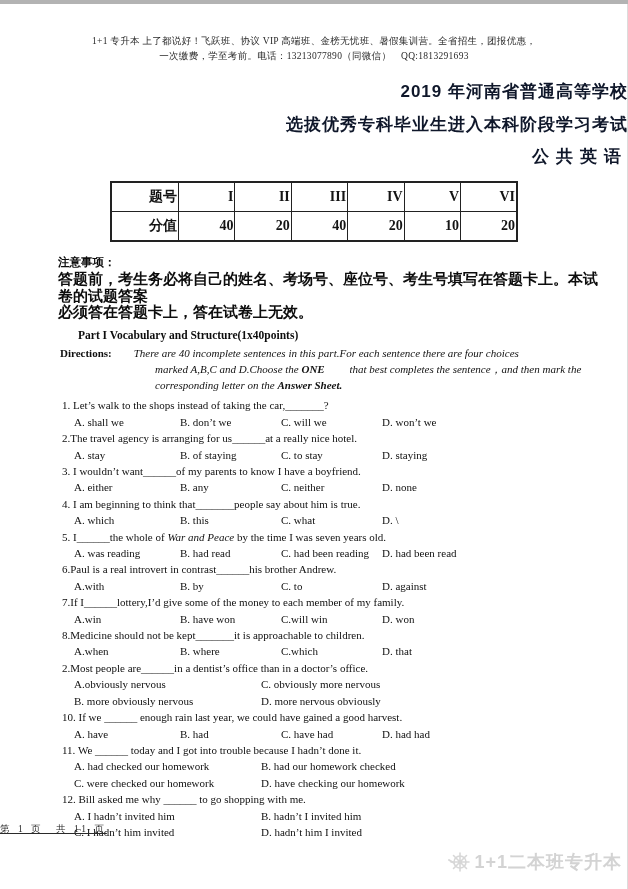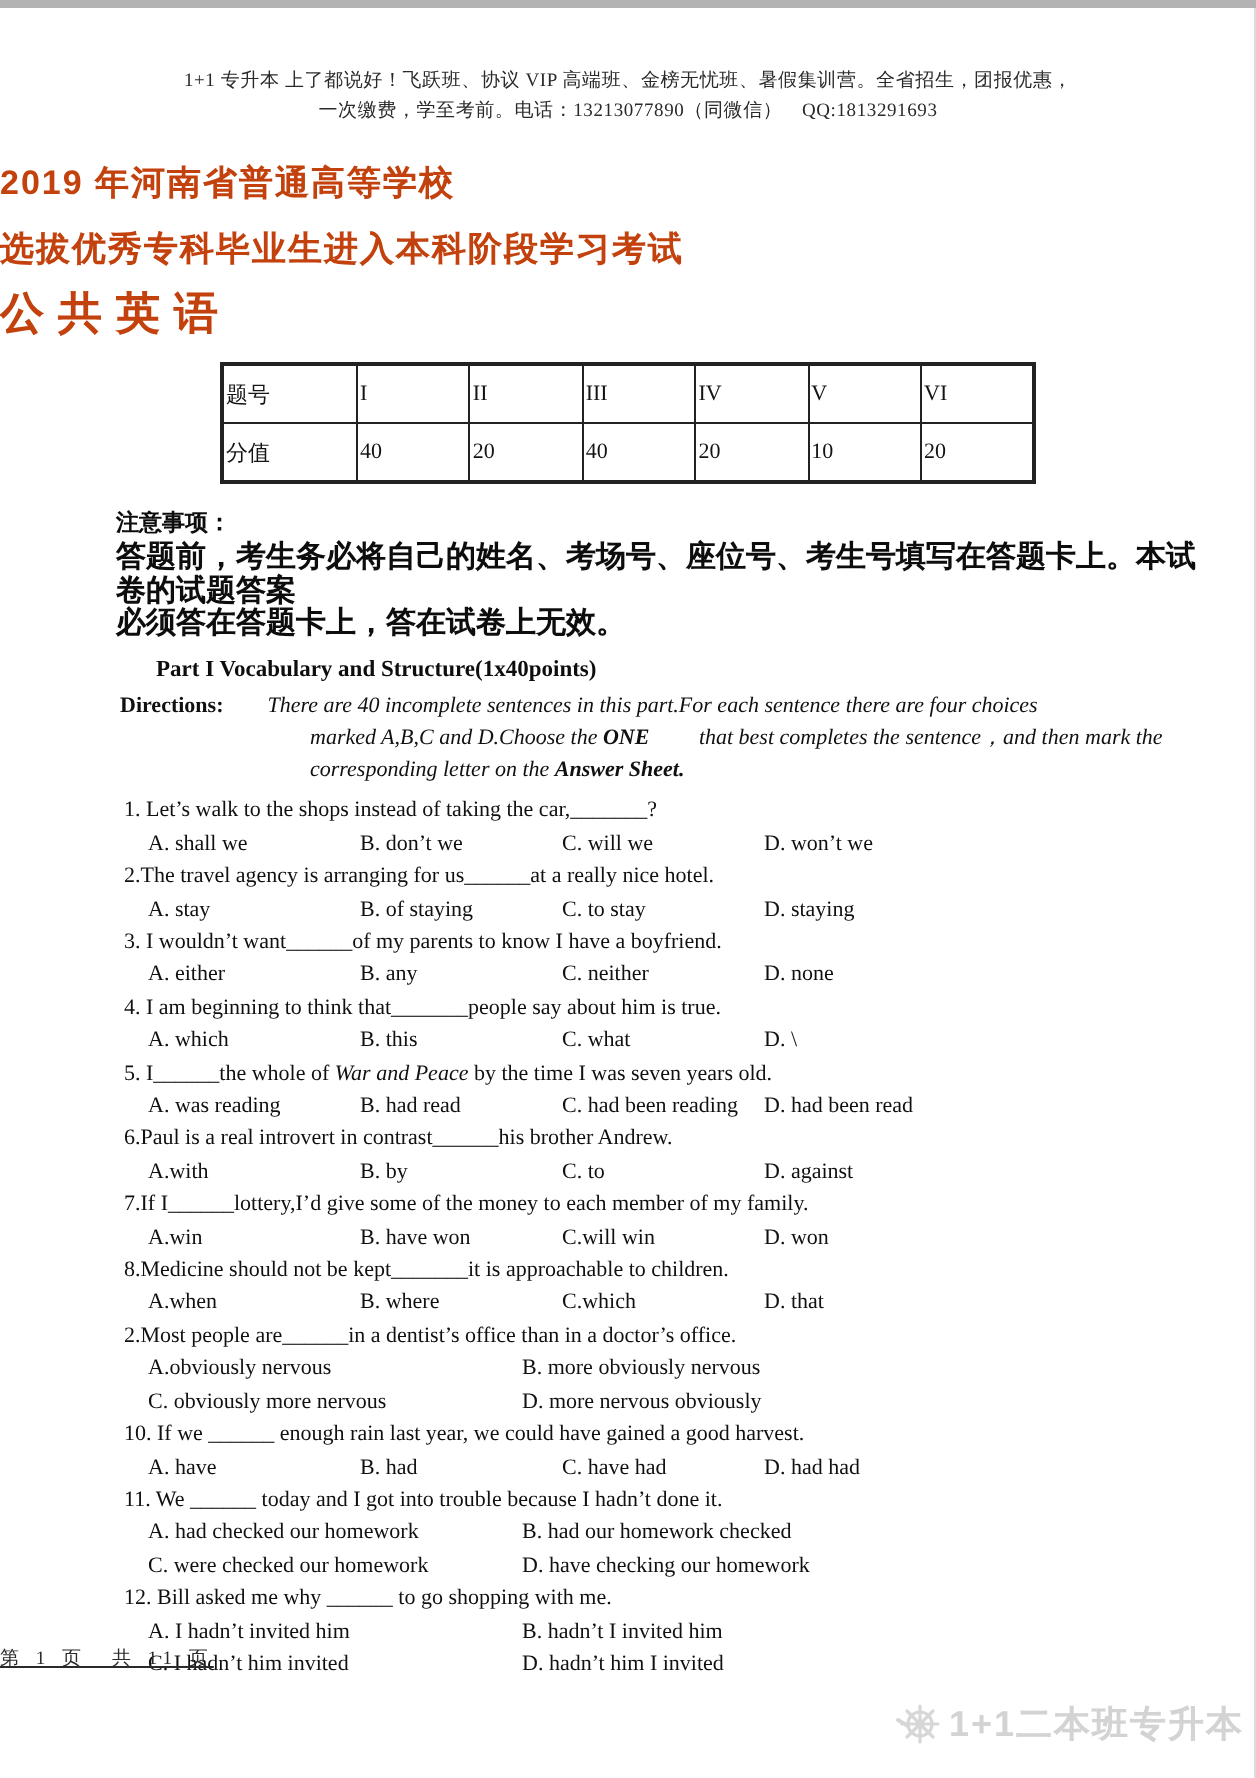"2019 年河南省普通高等学校" .title-cn { color: #c2410c -> #0f172a; text-align: left -> right }
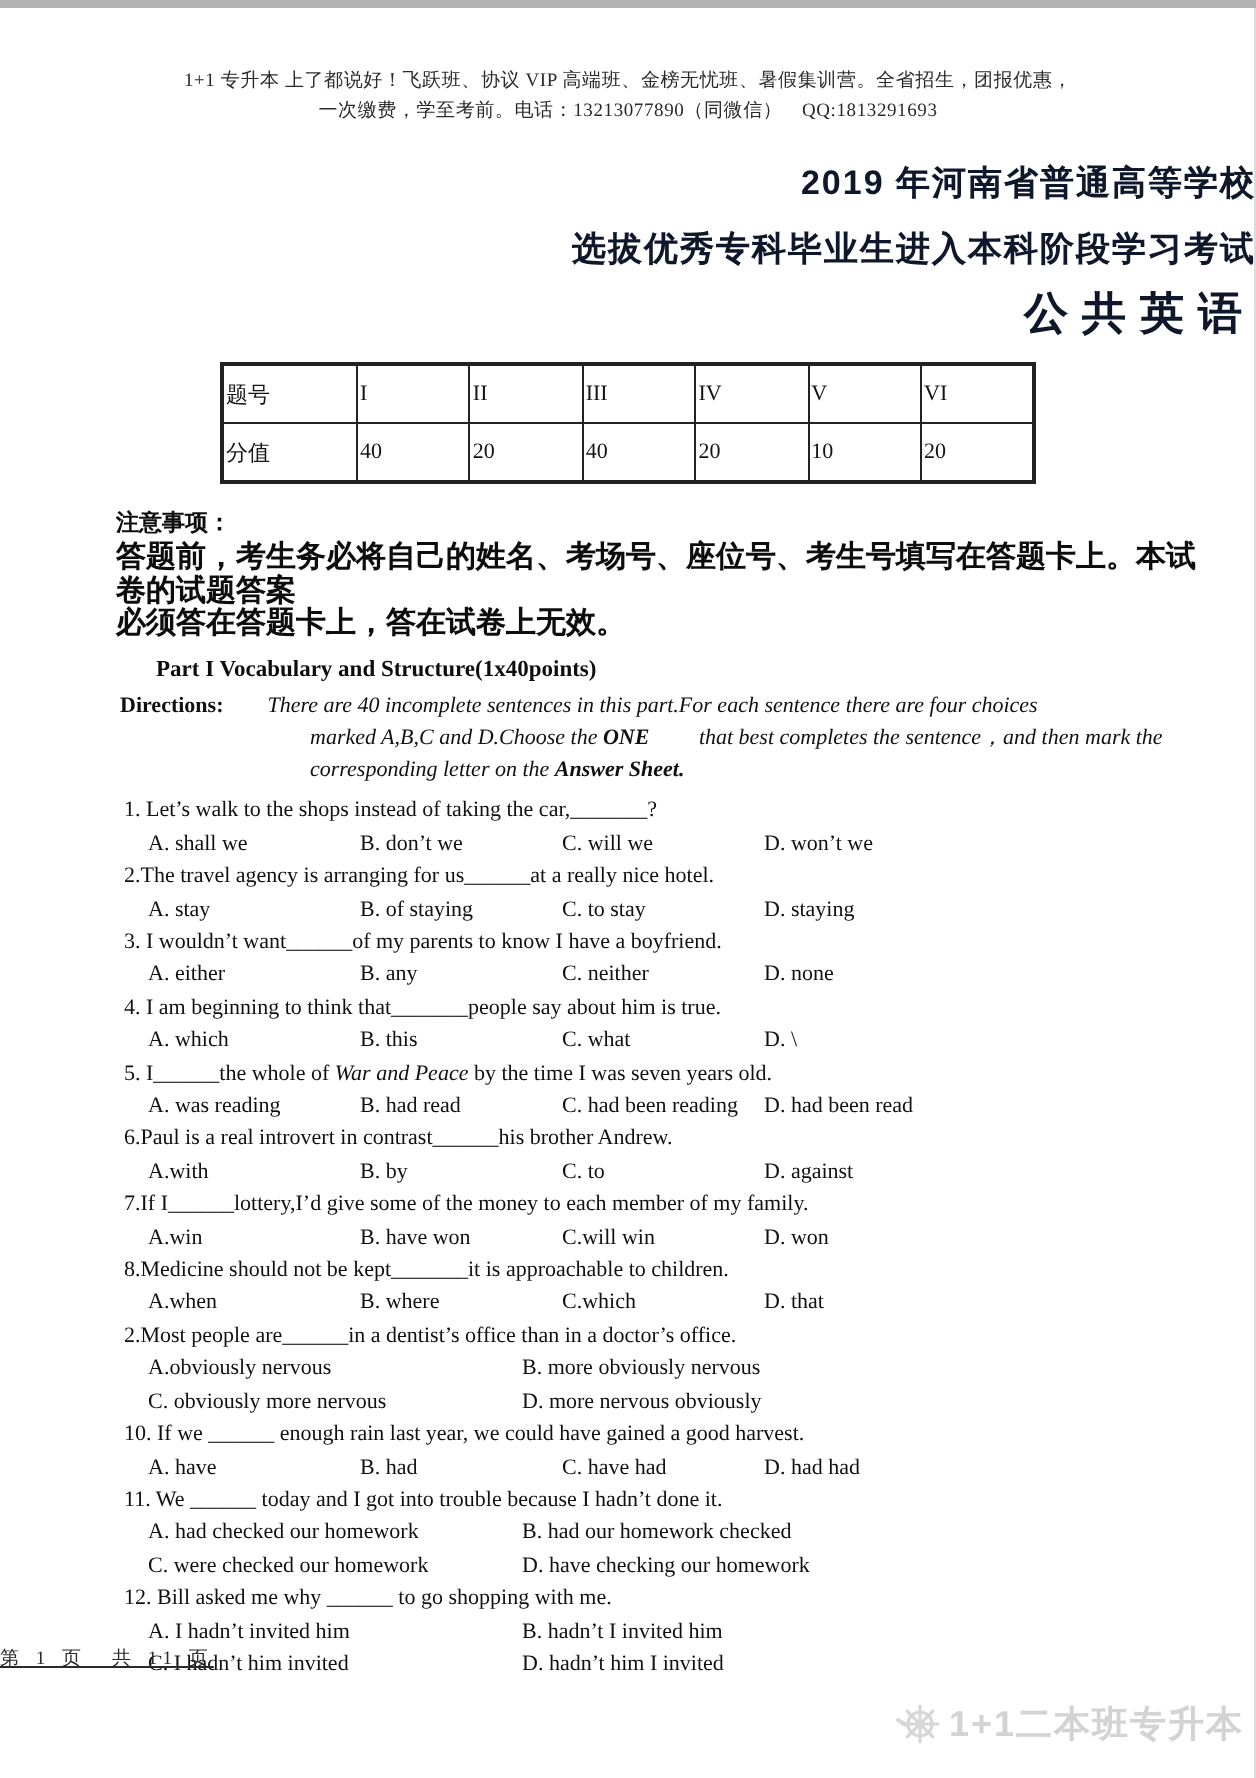"公共英语" .subject { font-size: 22px -> 17px }
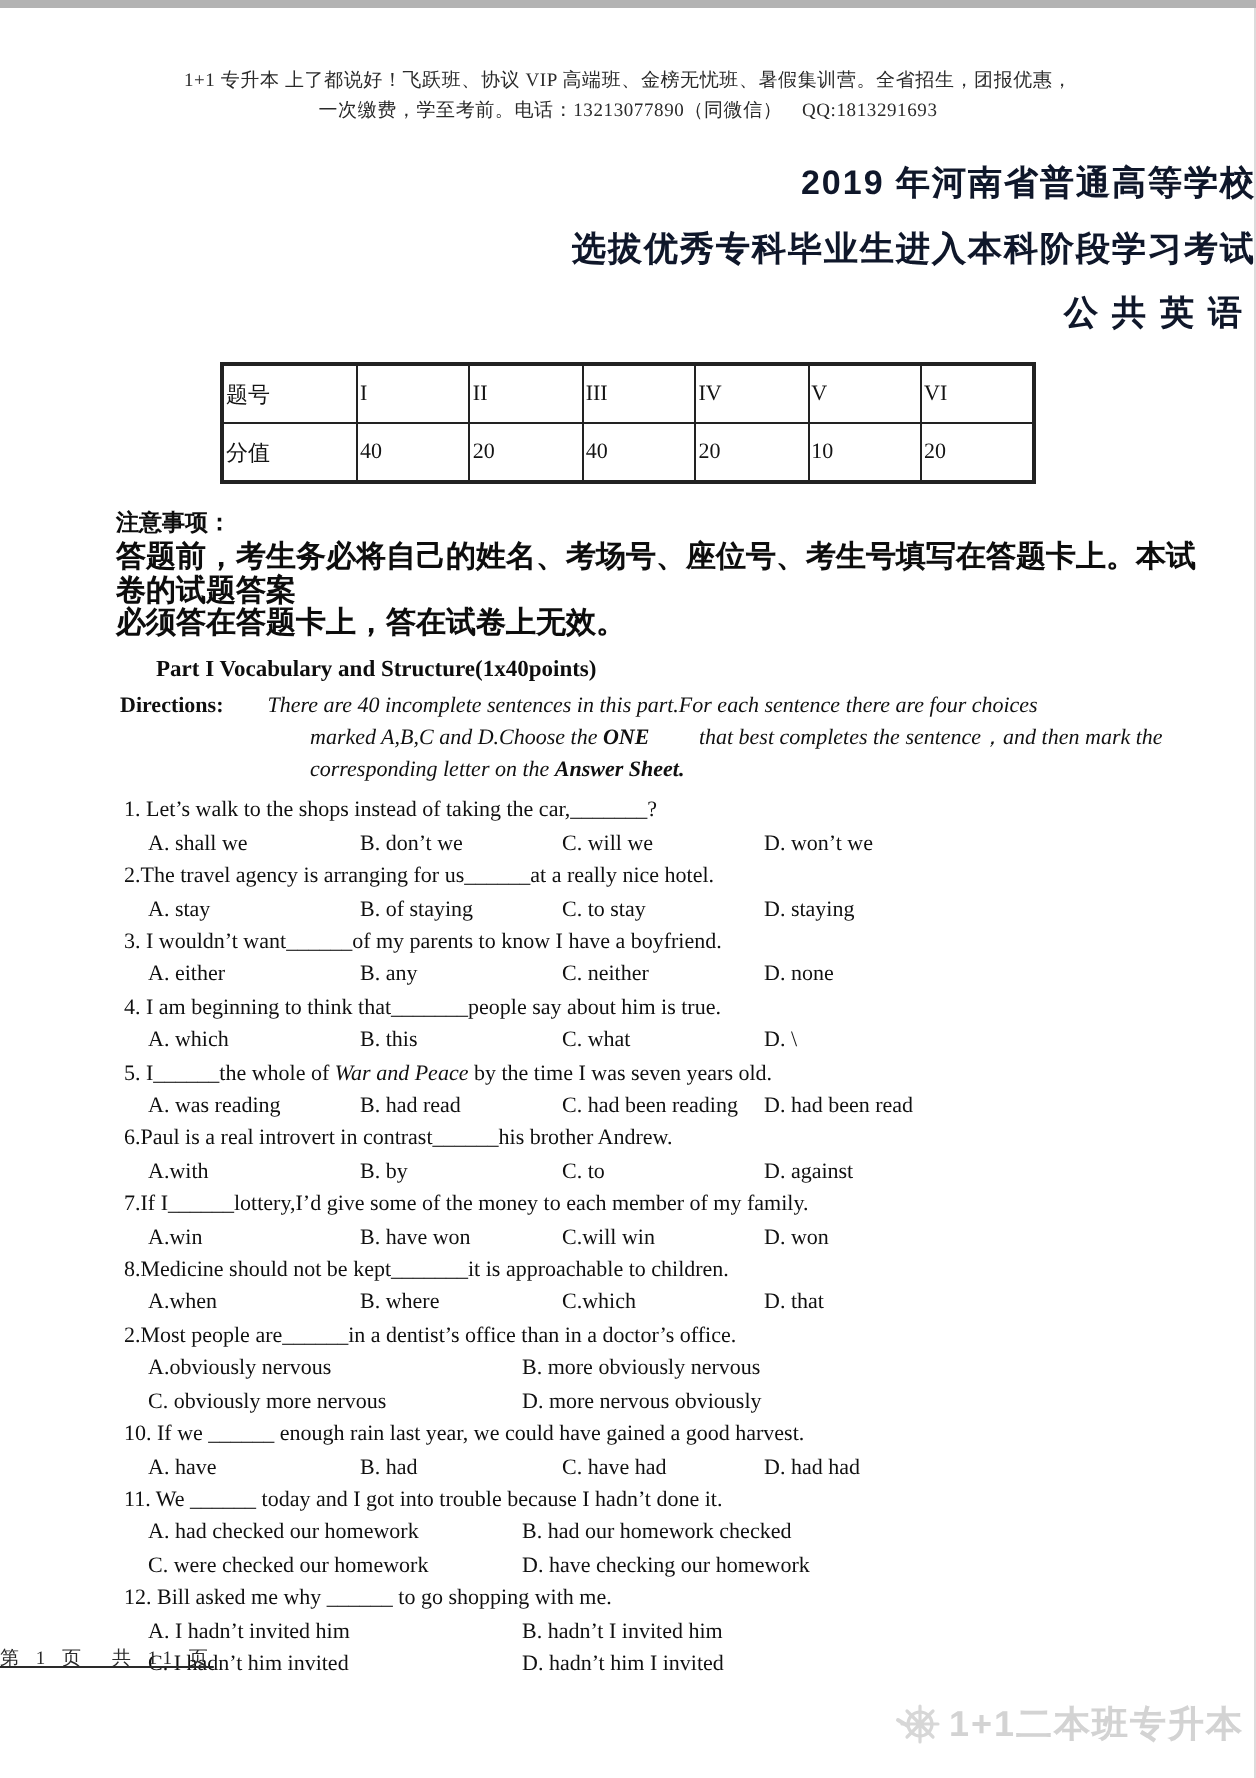"题号" table.score td { font-size: 11px -> 14px; font-weight: none -> bold; text-align: left -> right }
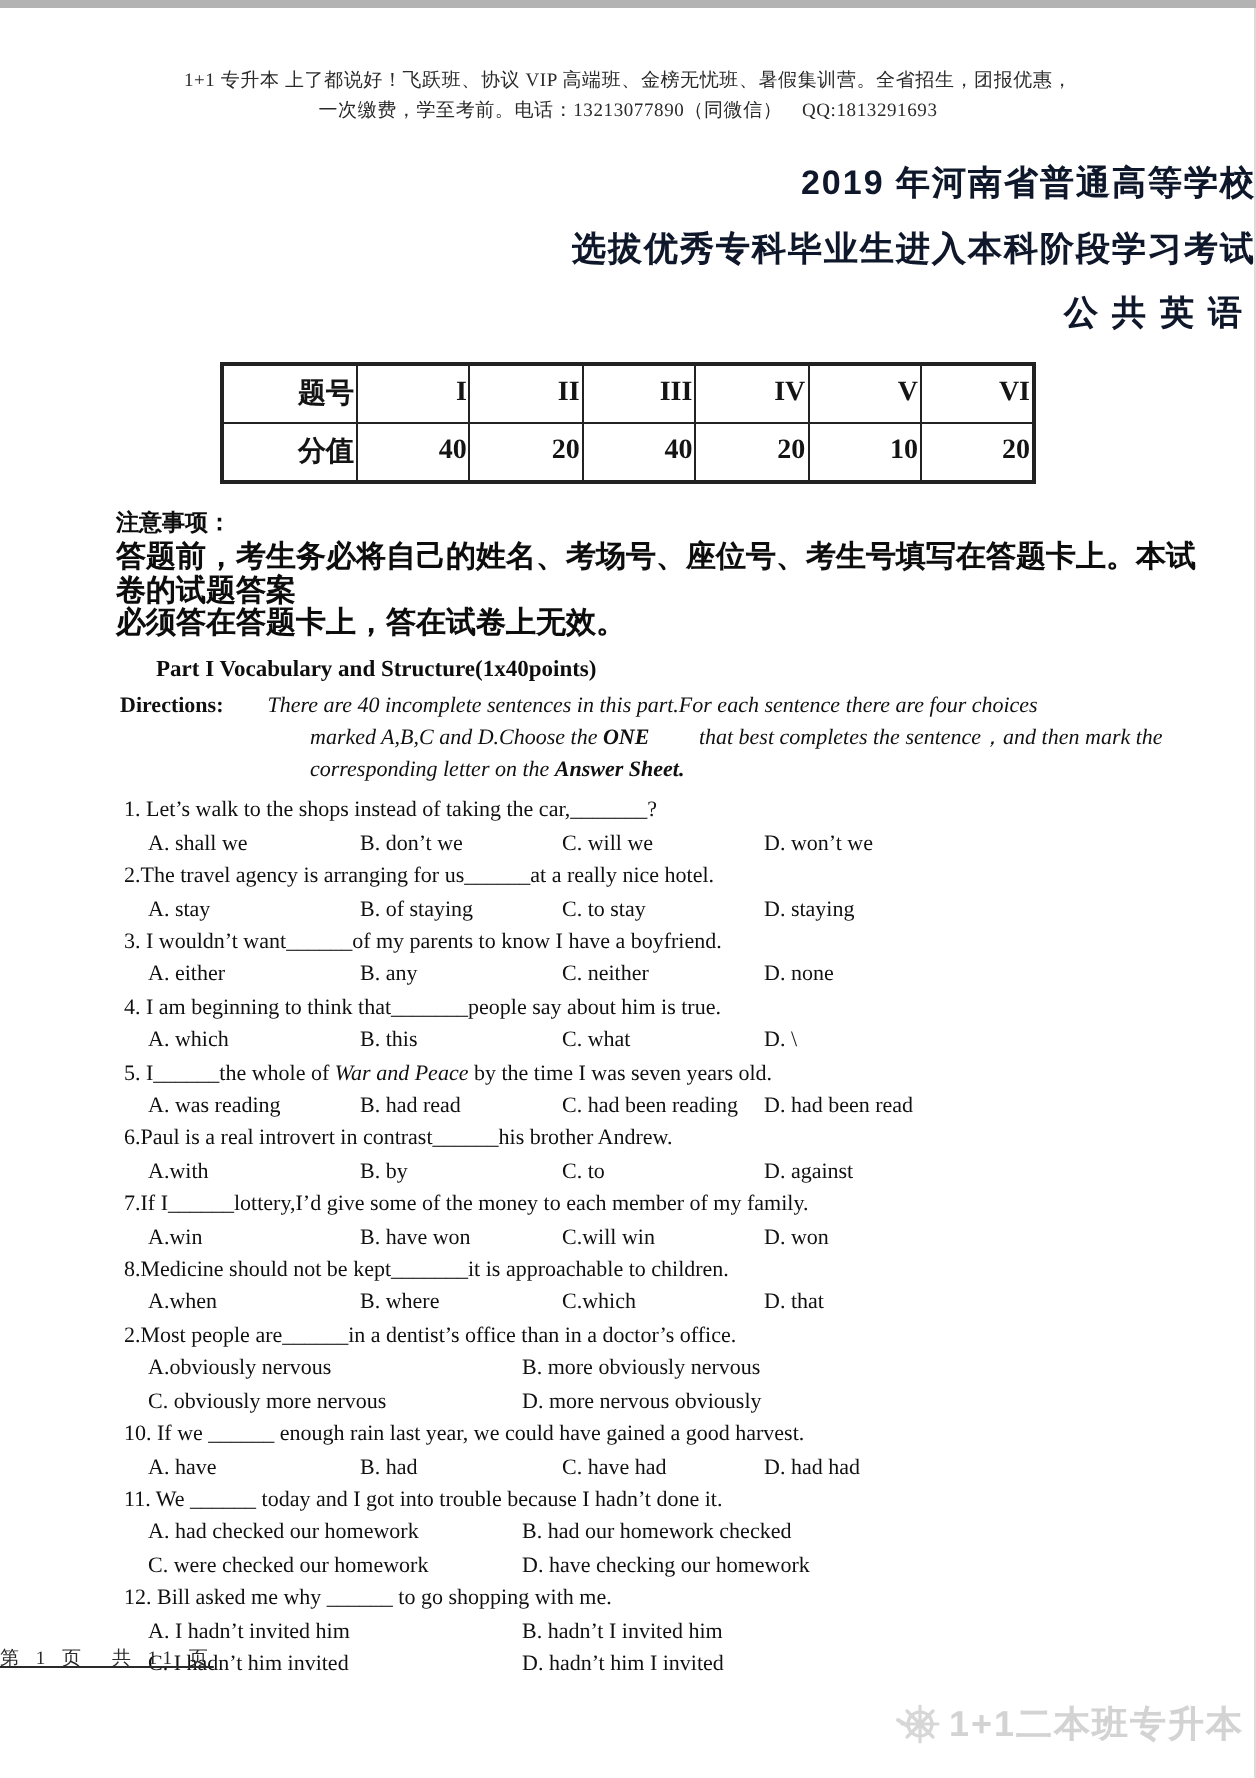"B. more obviously nervous" span.opt { order: before "C. obviously more nervous" -> after "C. obviously more nervous" }
